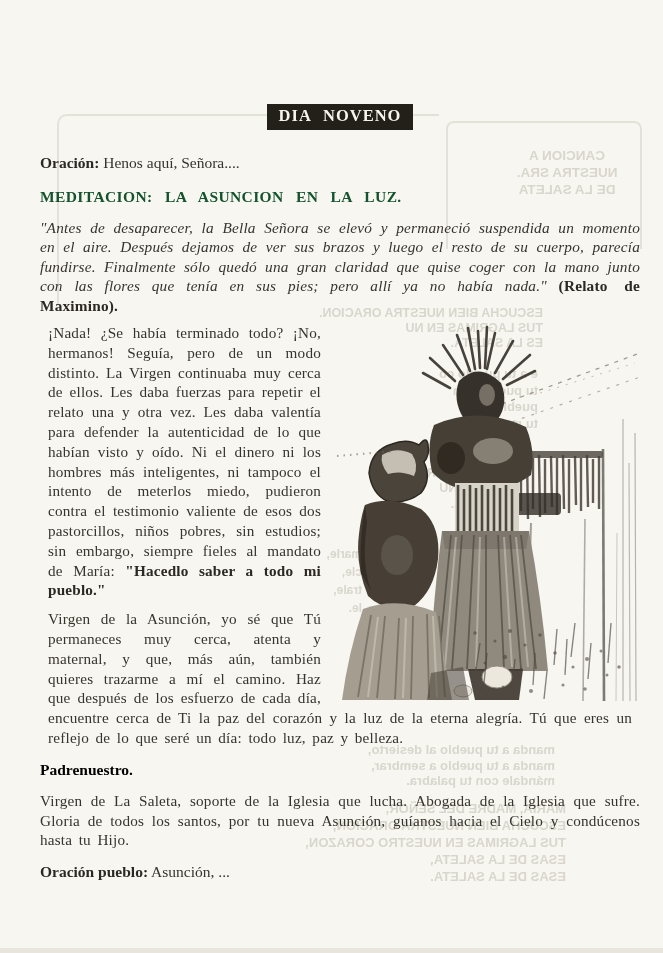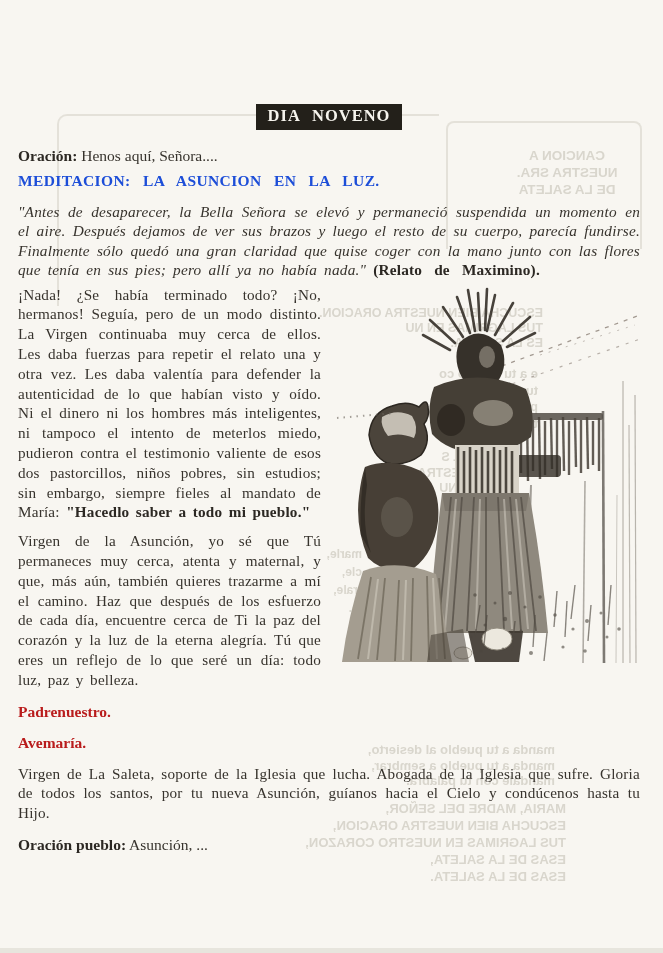"DIA NOVENO" .content { padding: 0 23px 0 18px -> 0 23px 0 40px }
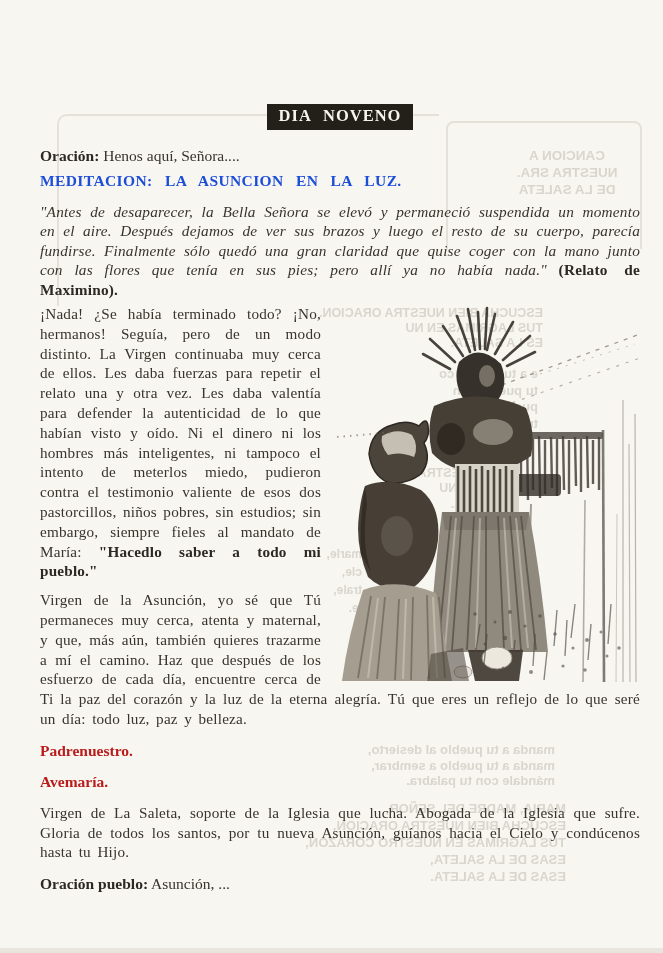"Oración: Henos aquí, Señora...." .line-oracion { margin-top: 17px -> 24px }
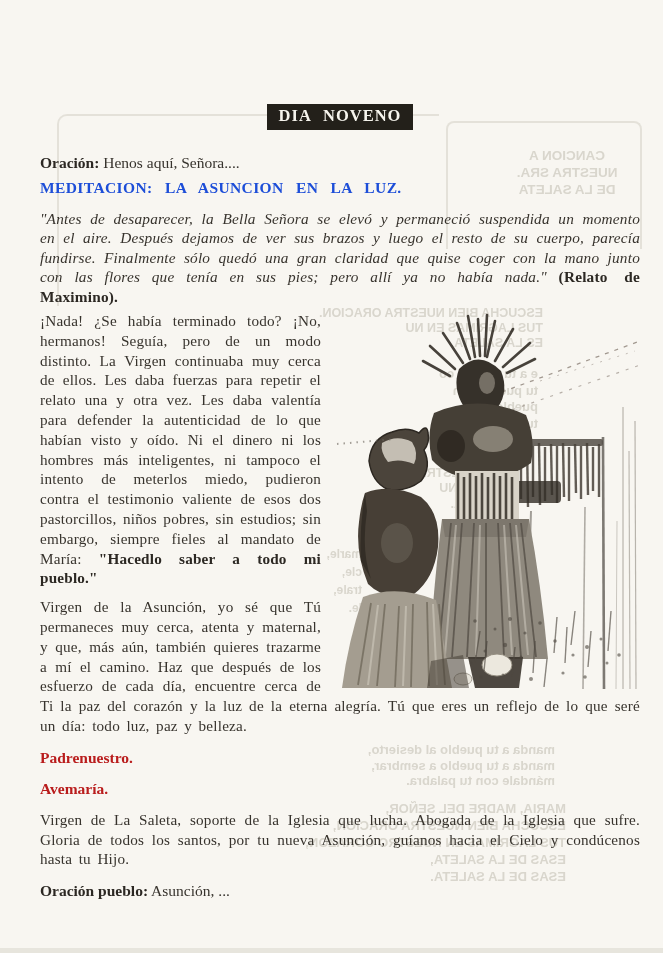"MEDITACION: LA ASUNCION EN LA" .meditacion { color: #1d4ed8 -> #14532d; margin-top: 7px -> 16px }
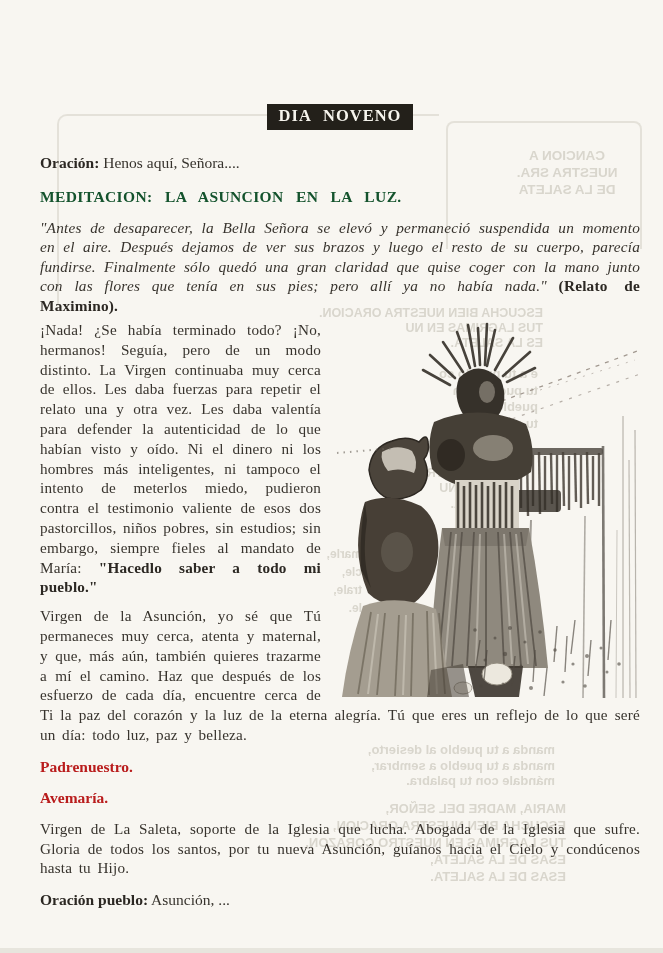"¡Nada! ¿Se había terminado todo?" .wrap-section p { margin: 0 -> 8px }
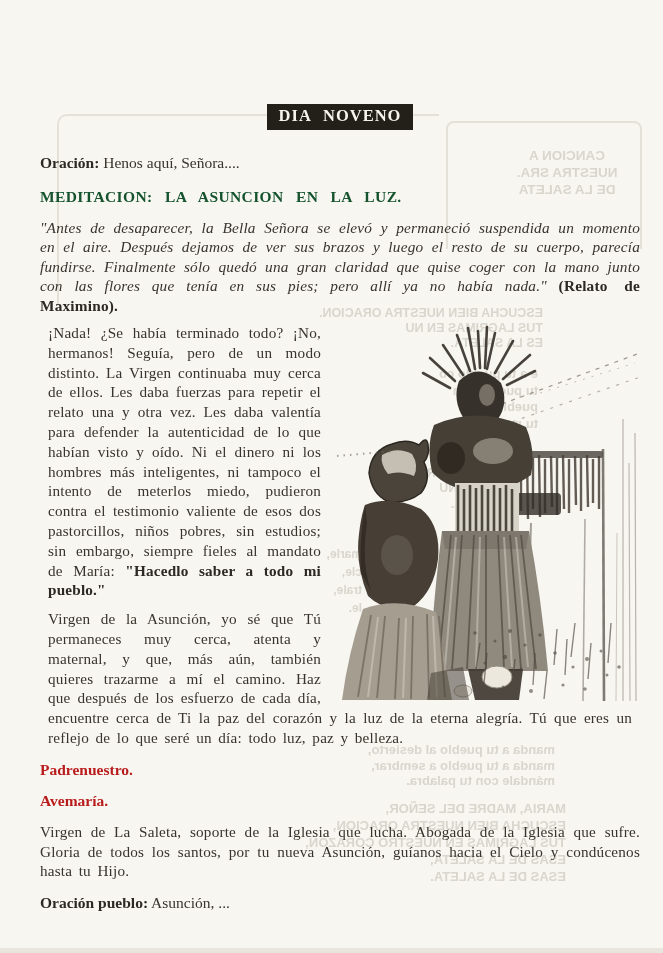"Padrenuestro." .prayer-line { color: #b91c1c -> #000000 }
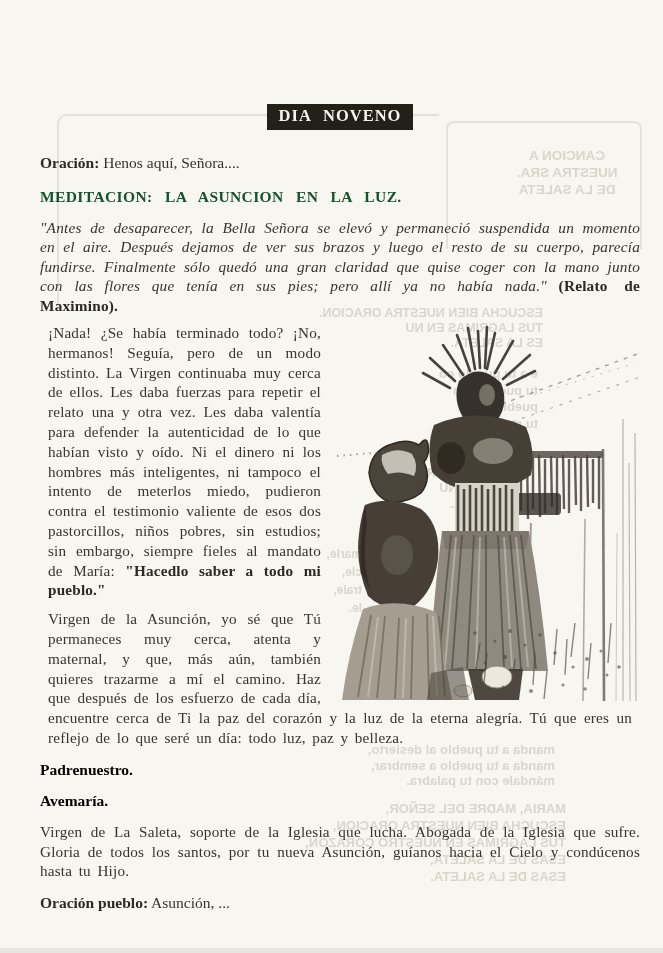"Avemaría." div.prayer-line { html: <div>Avemaría.</div> -> none }
